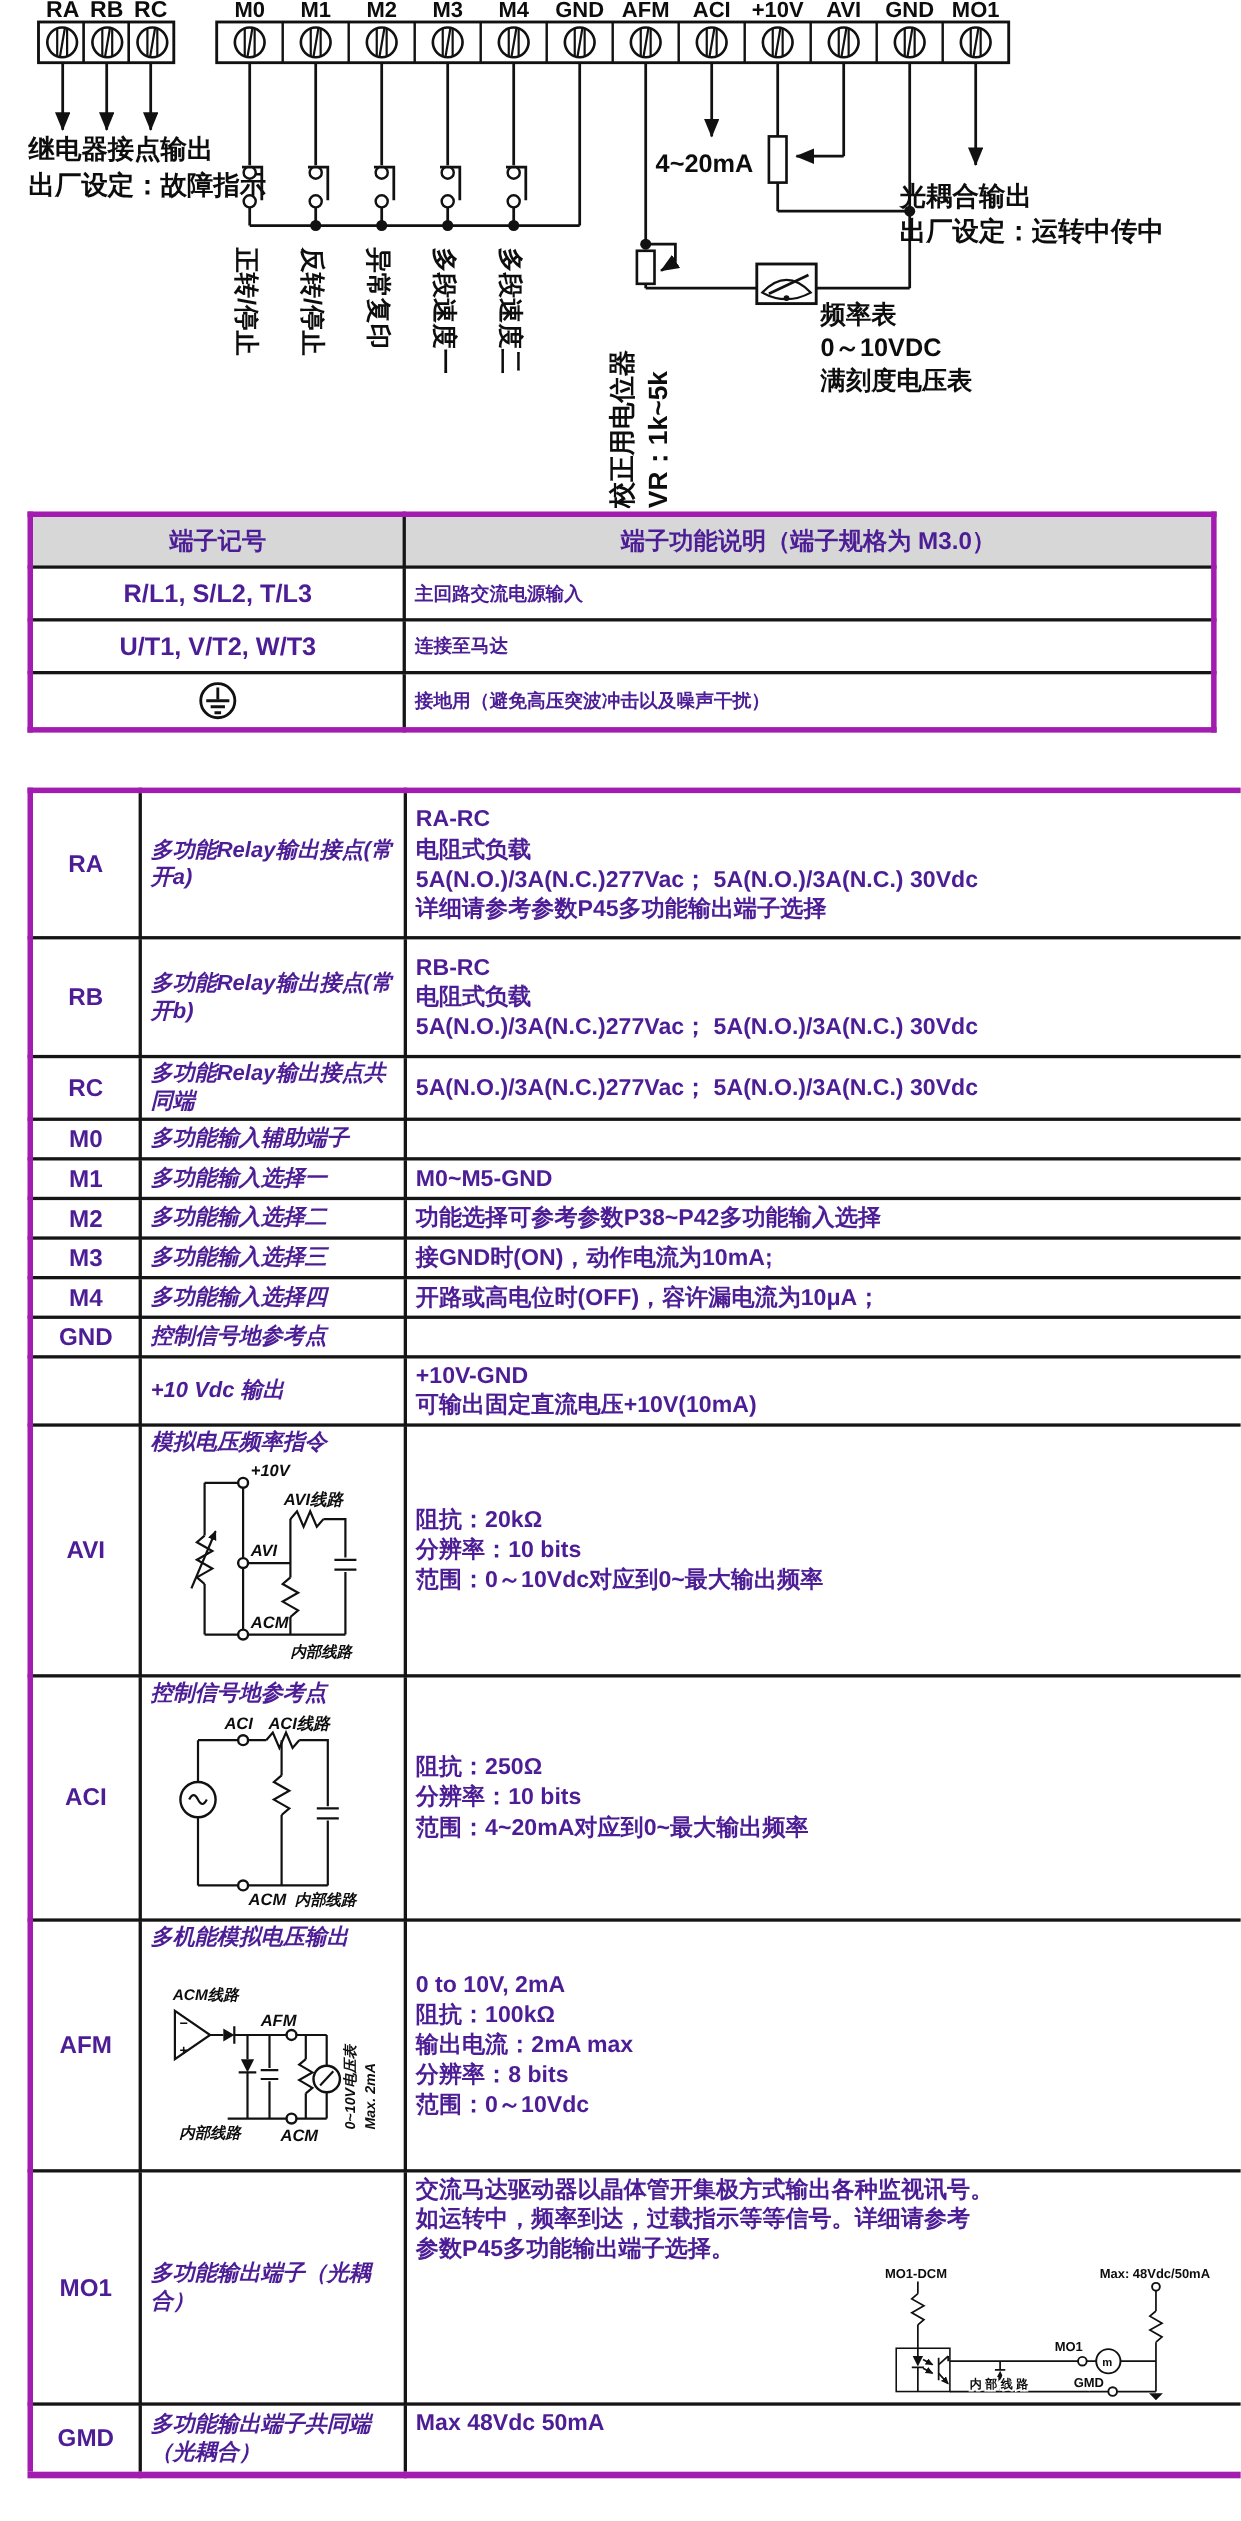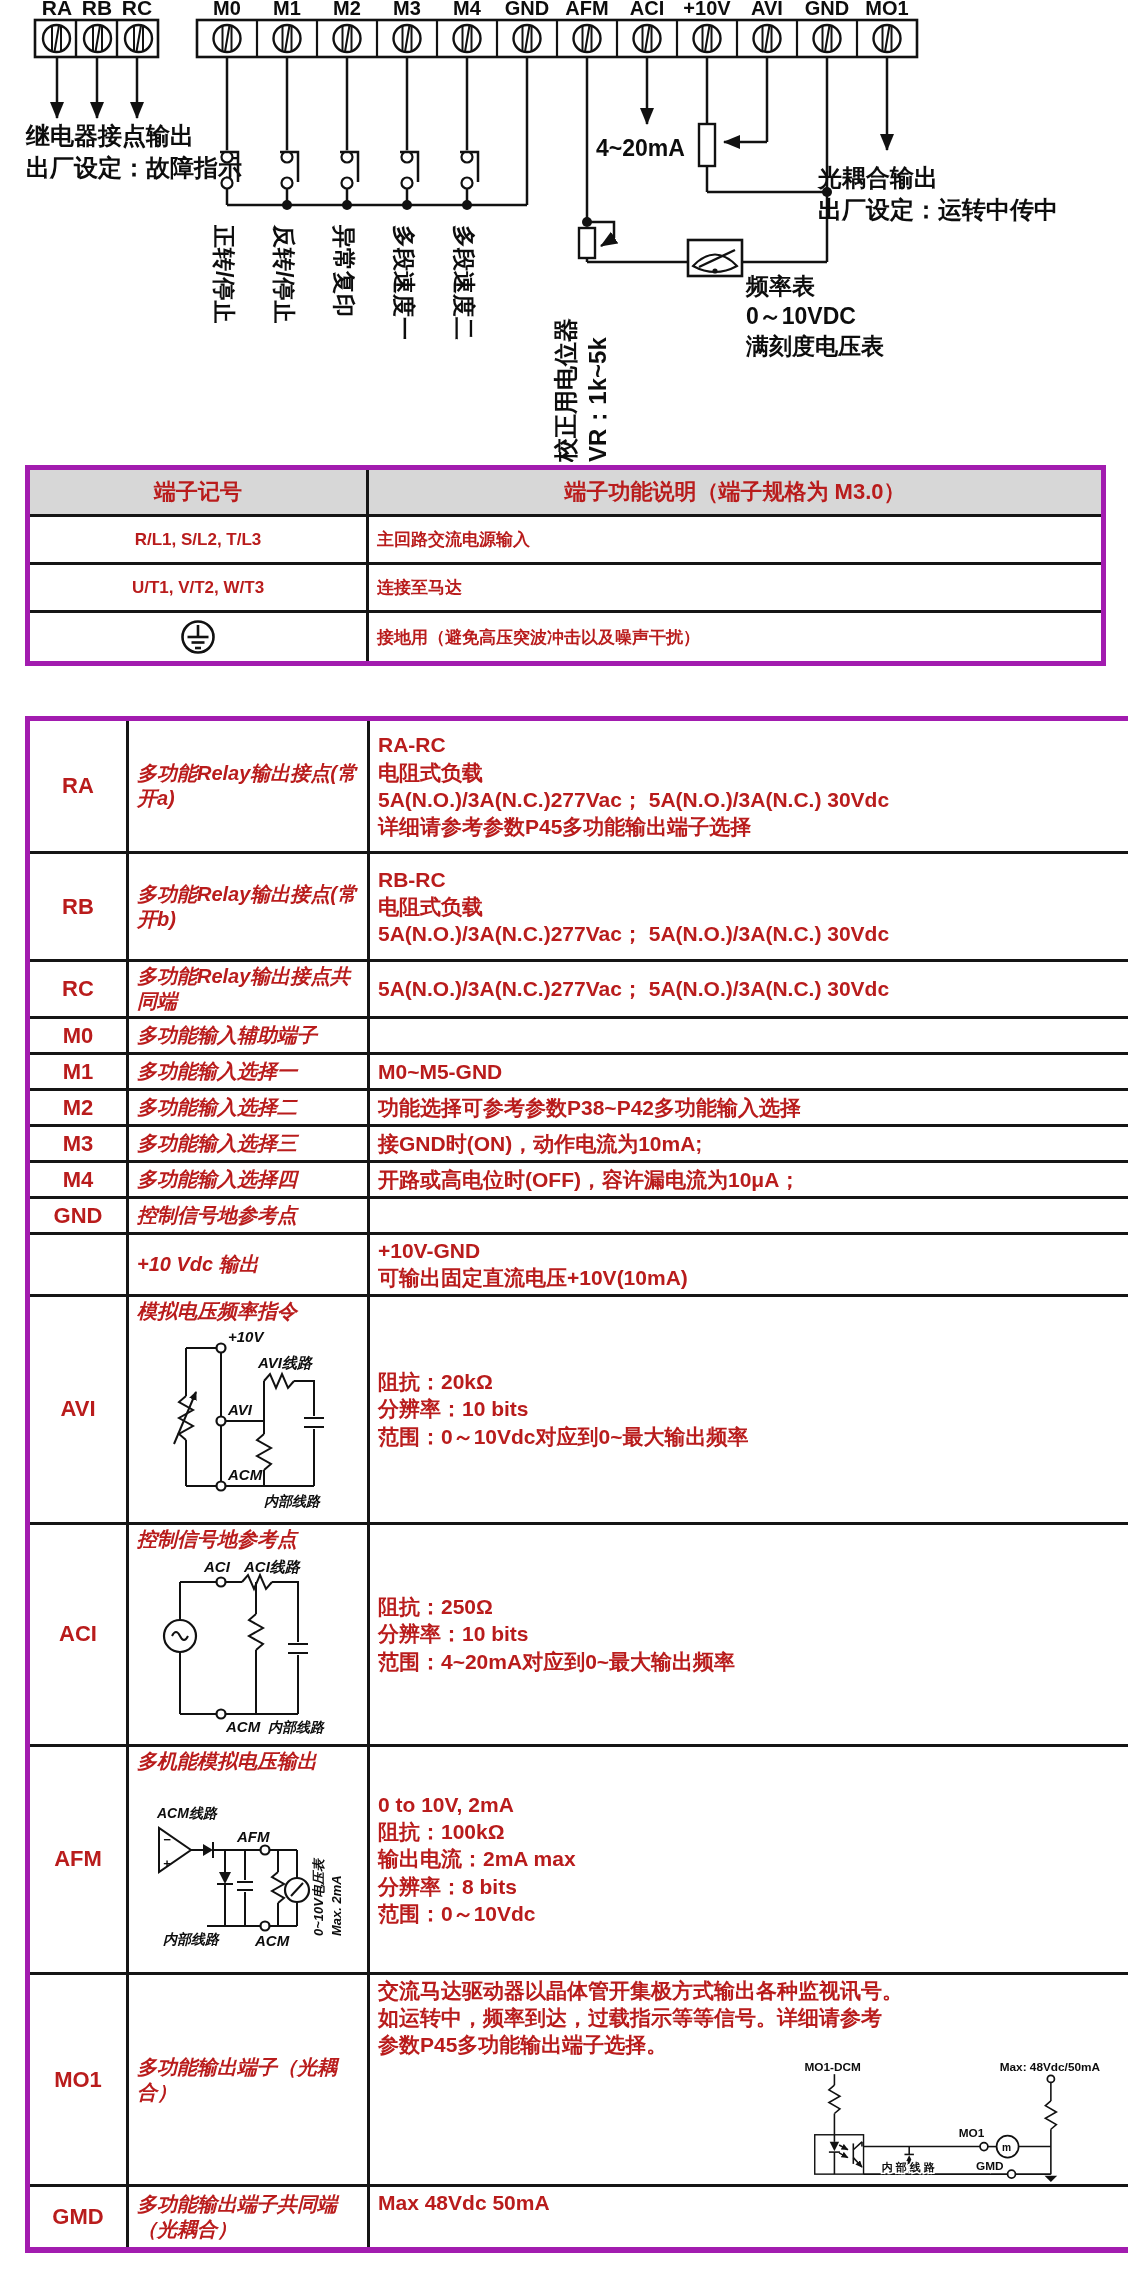"RA" .page { color: #b91c1c -> #4c1d95 }
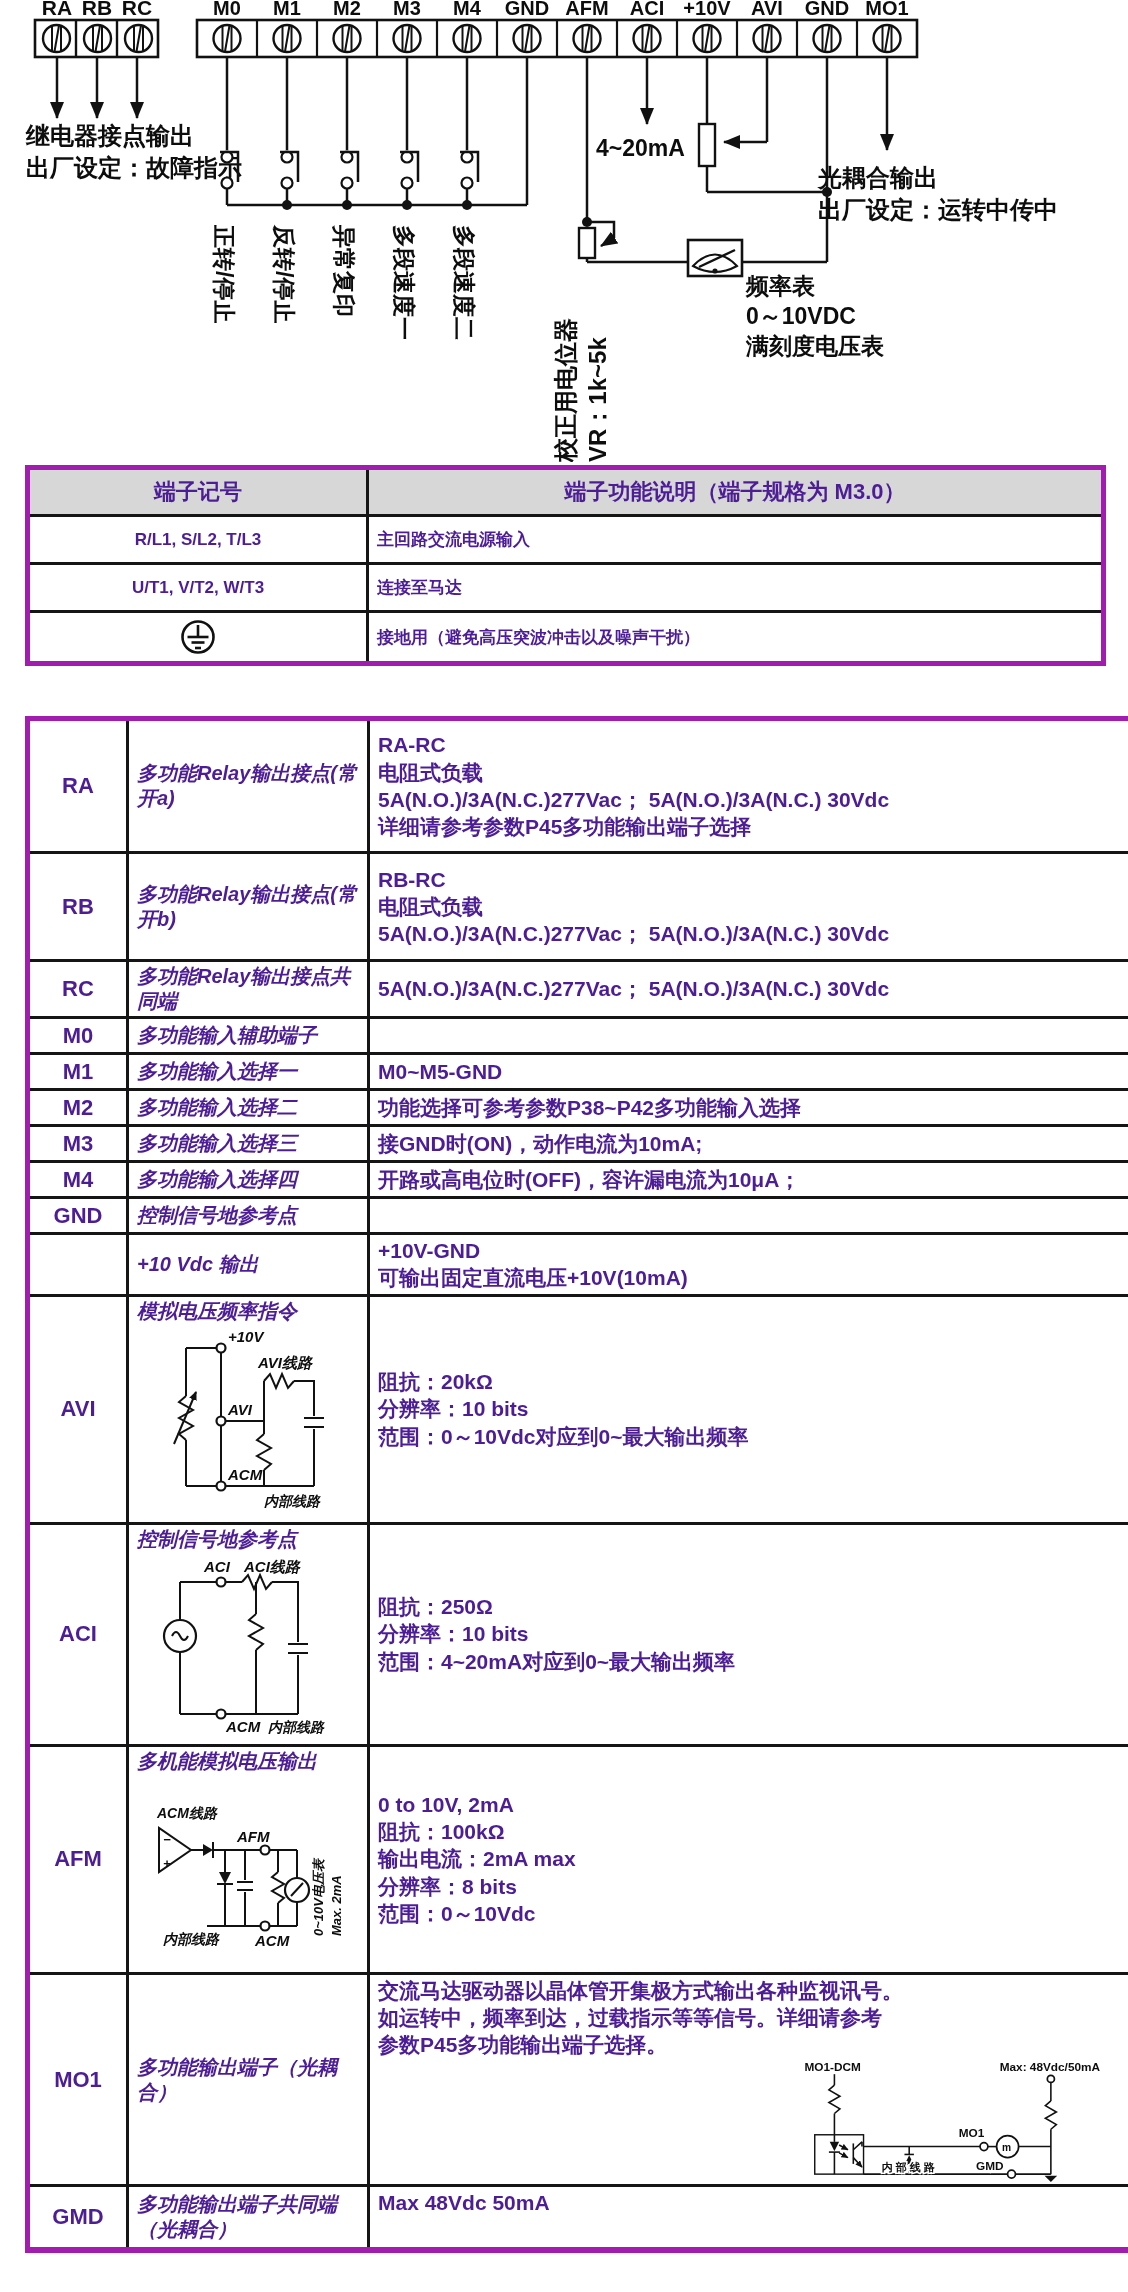"R/L1, S/L2, T/L3" #table1 td.term { font-size: 17px -> 23px }
